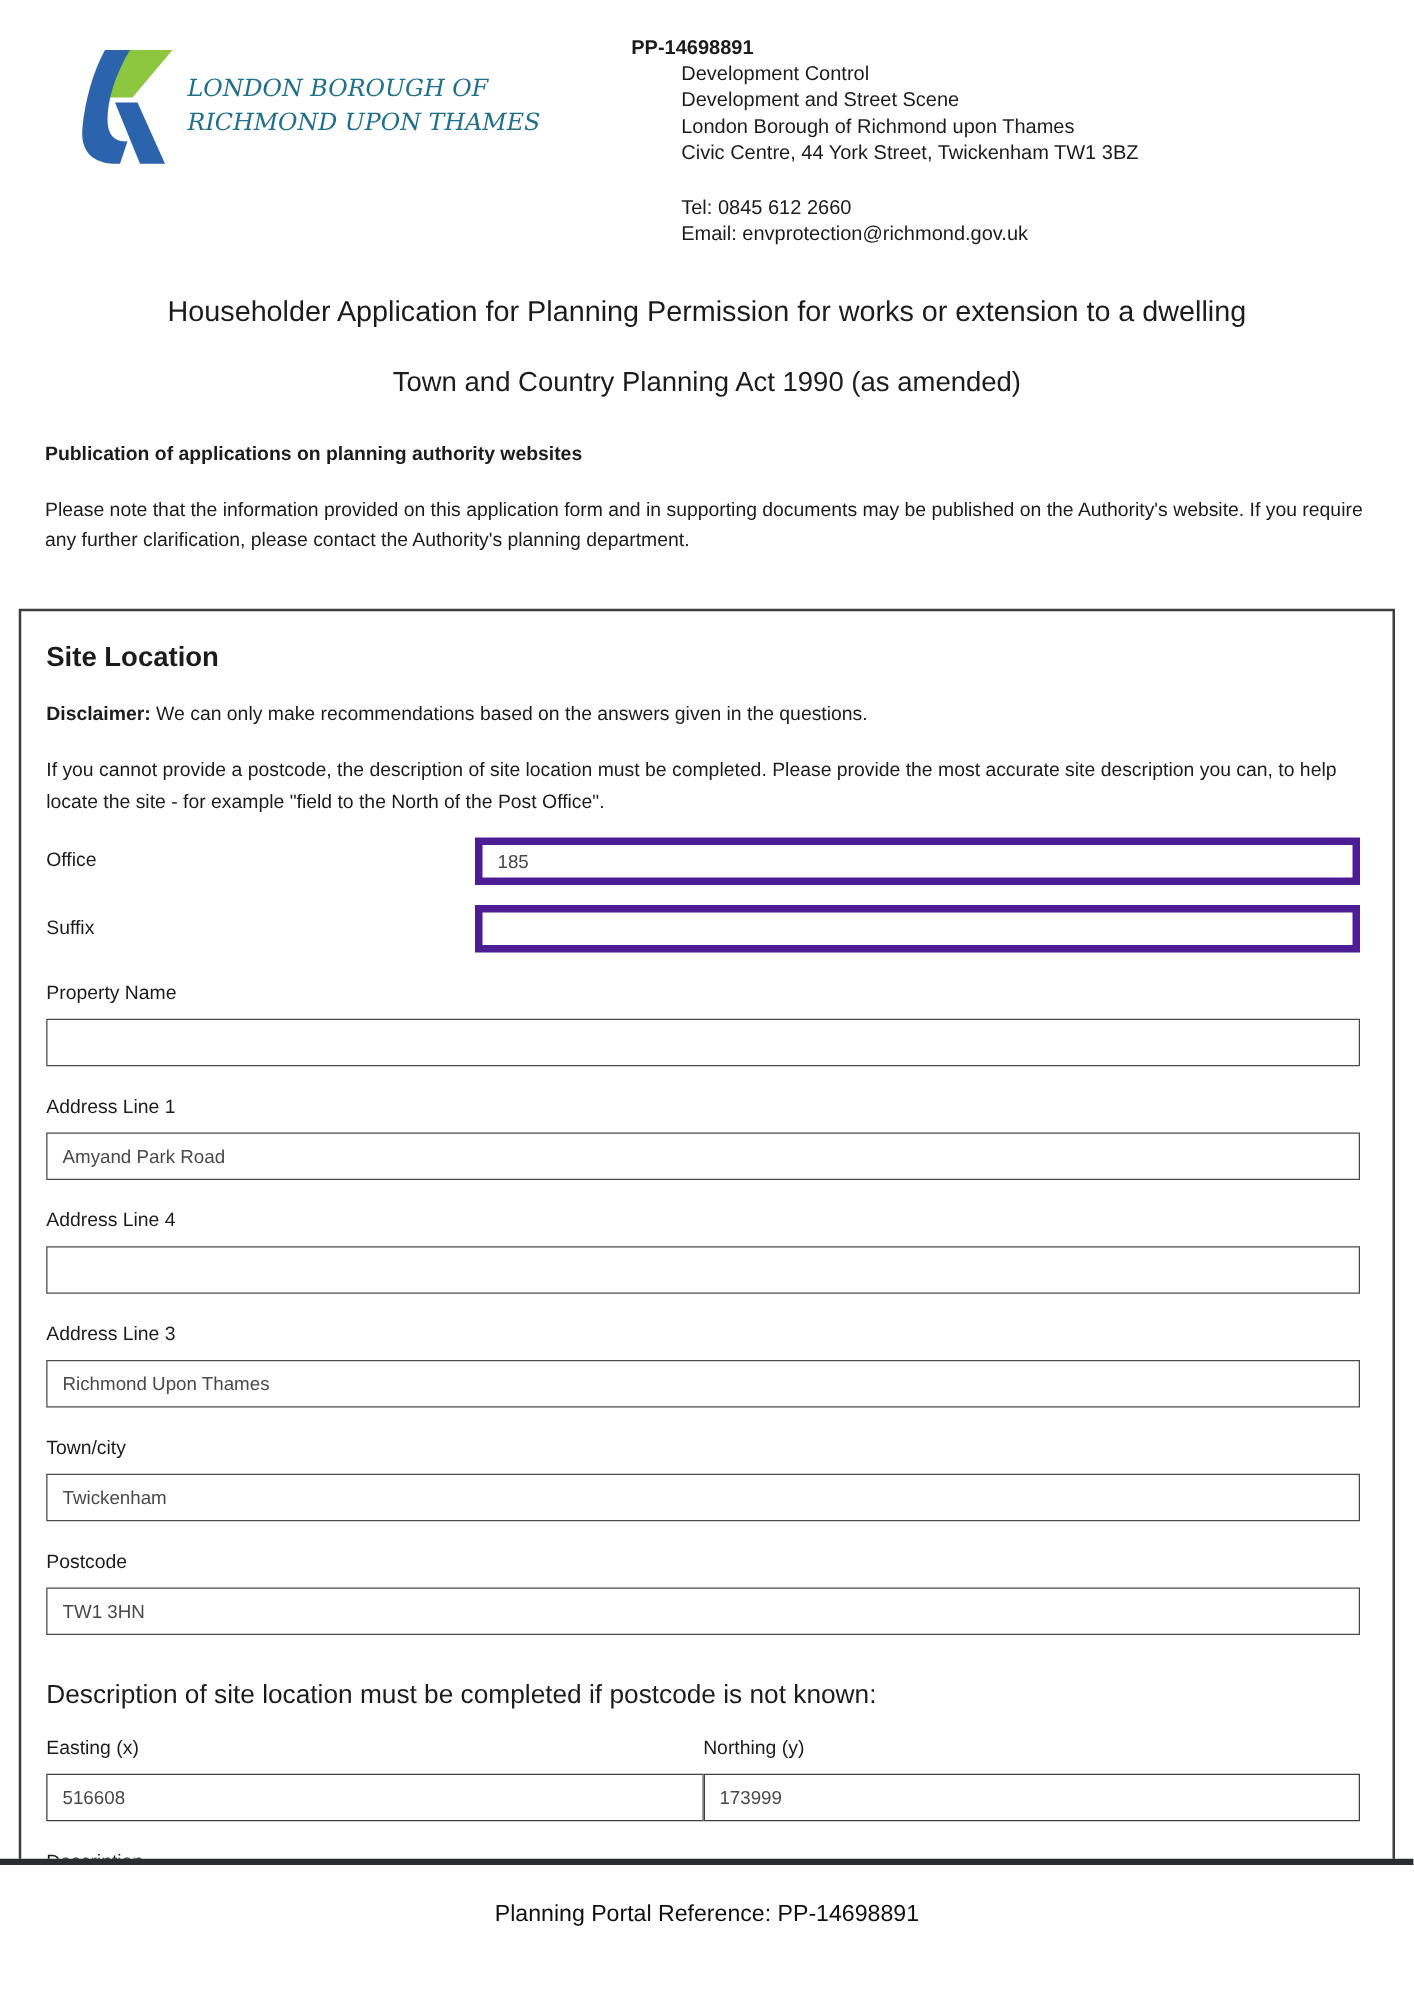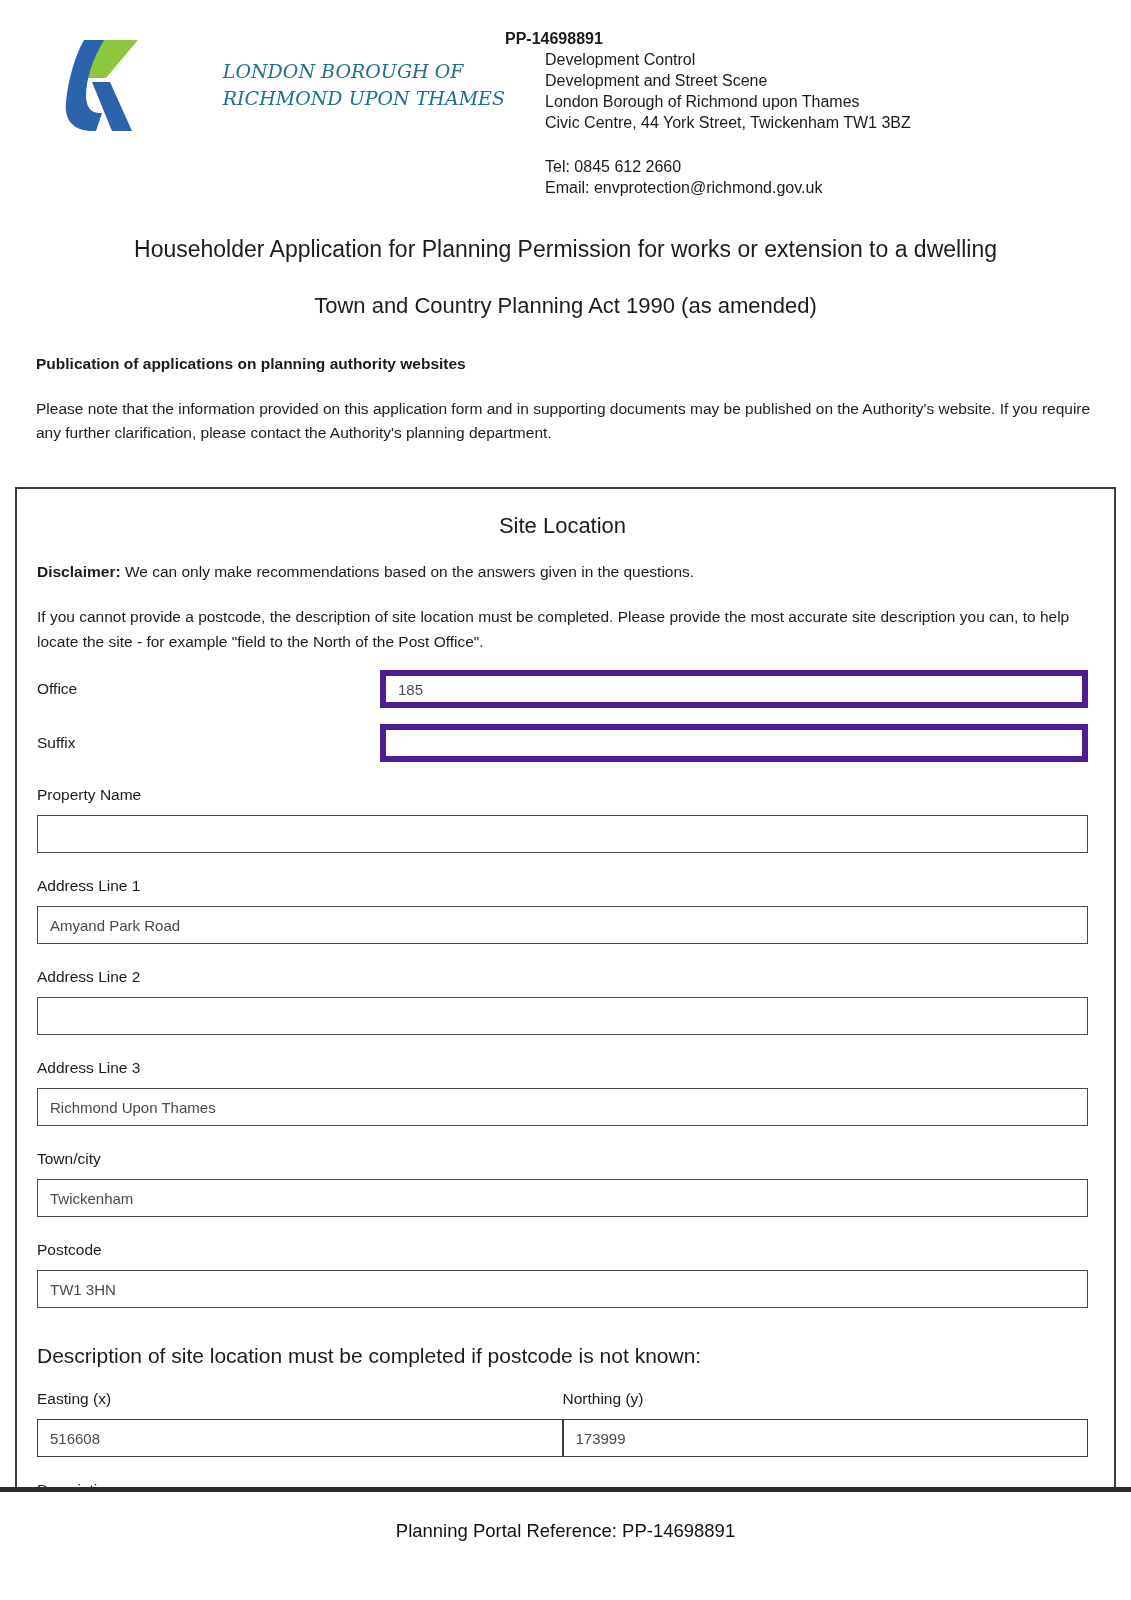"LONDON BOROUGH OF" .logo-block { justify-content: space-between -> none }
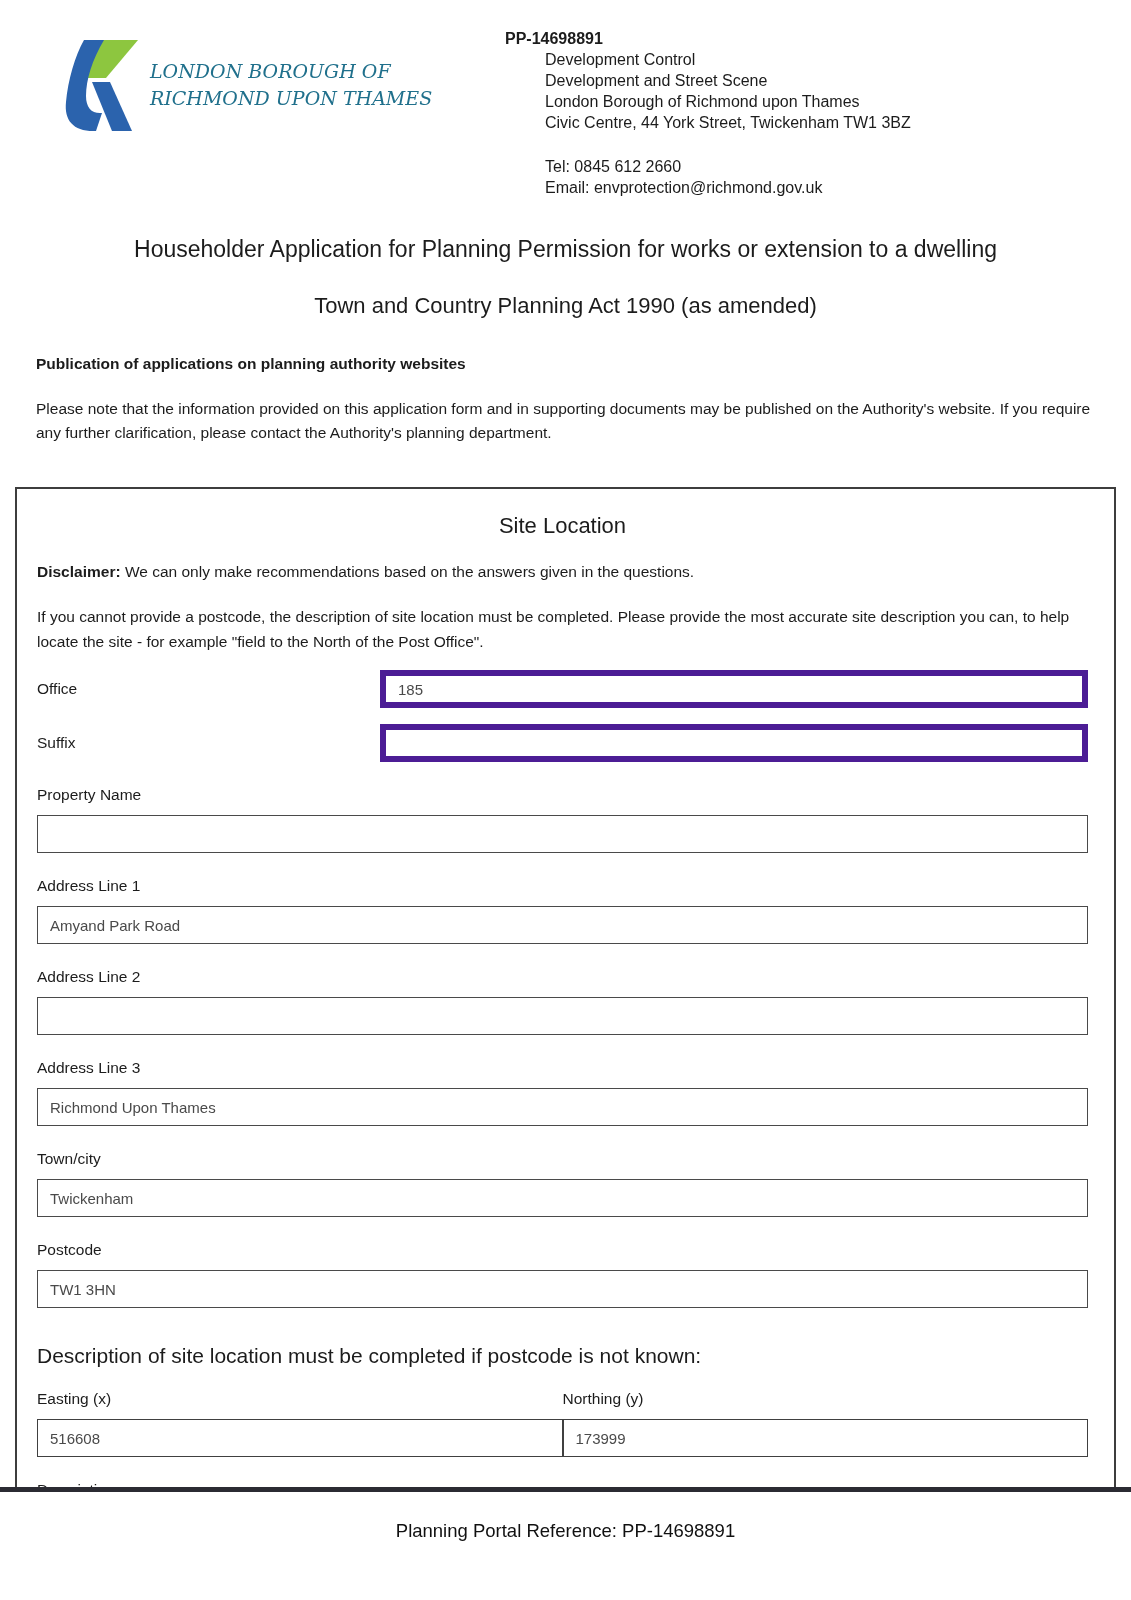"Site Location" .section-title { font-weight: normal -> bold; text-align: center -> none }
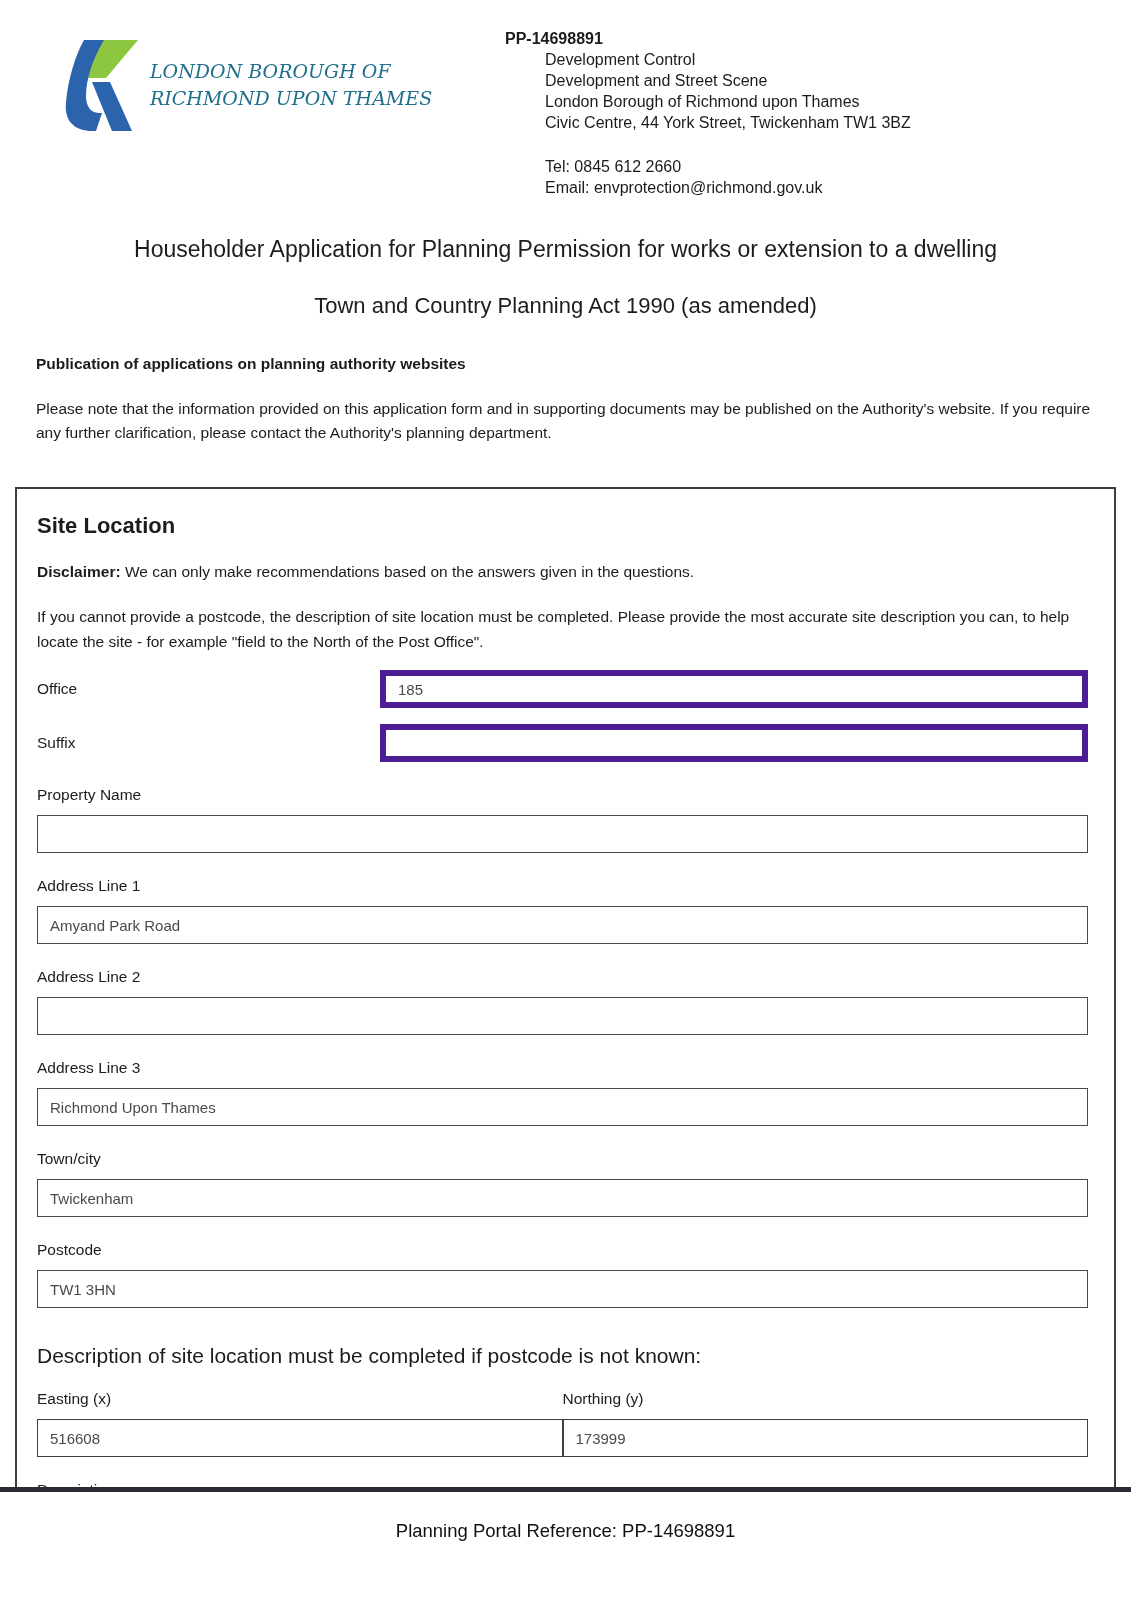"Address Line 2" label { text: 2 -> 4 }
